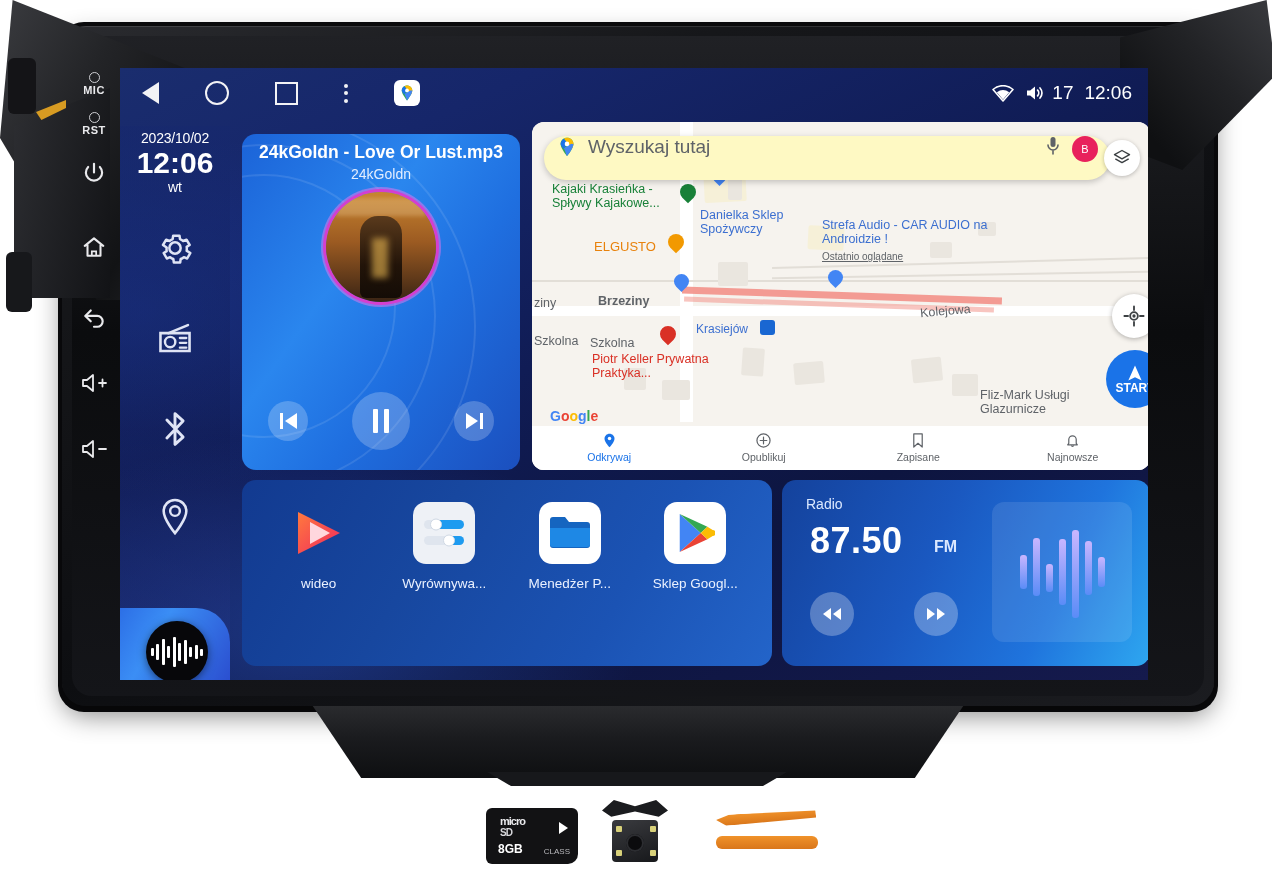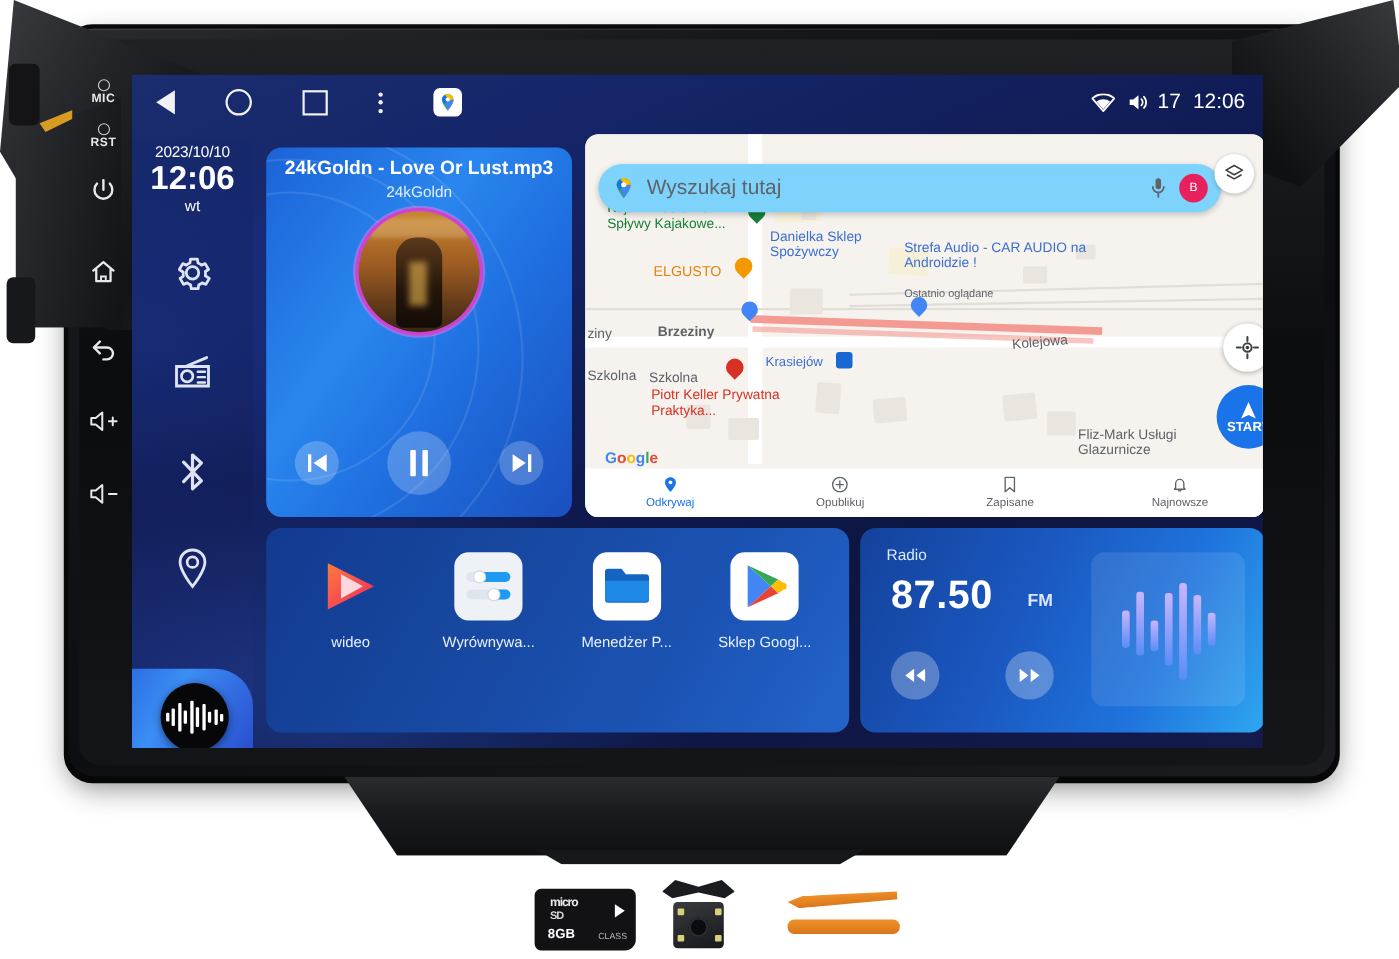"2023/10/10" div.d { text: 2023/10/10 -> 2023/10/02 }
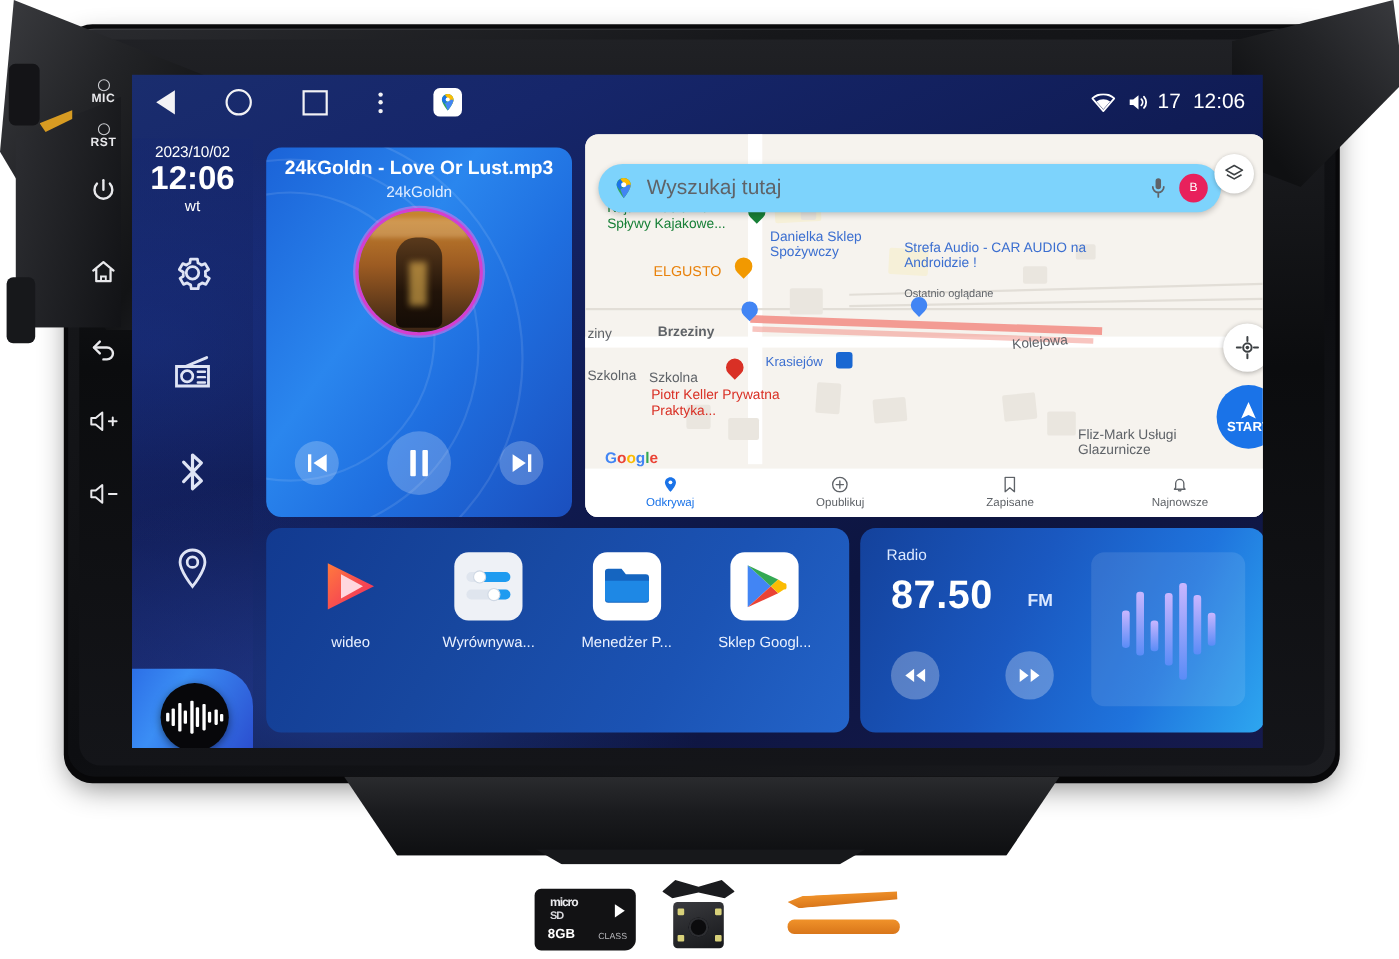"Wyszukaj tutaj" .searchbar { align-items: center -> none; background: #7dd3fc -> #fef9c3; top: 27px -> 14px }
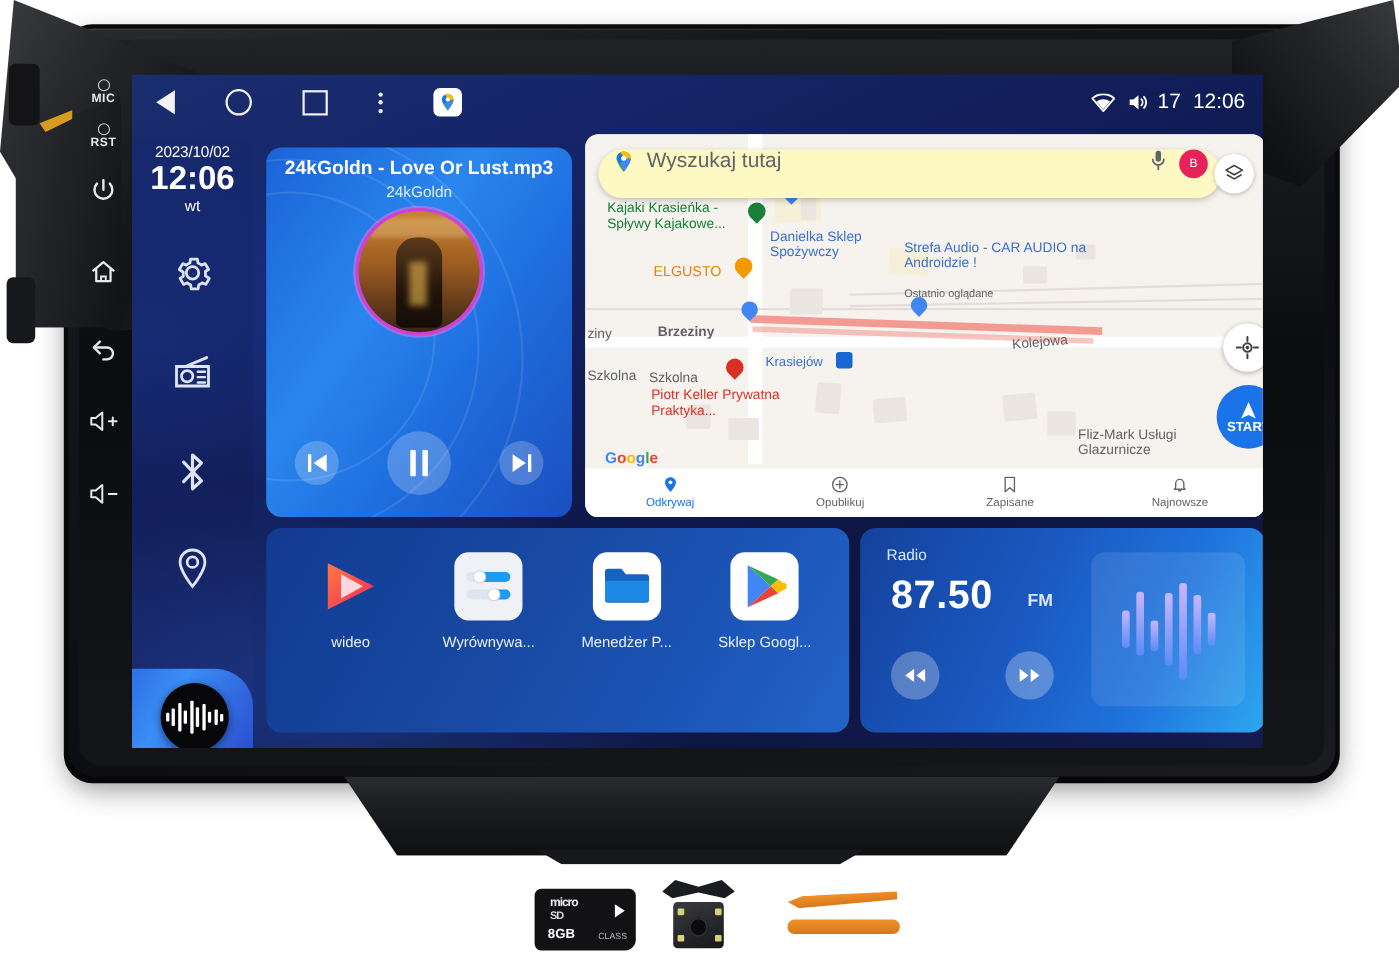"Ostatnio oglądane" div.poi { text-decoration: none -> underline; top: 139px -> 128px }
